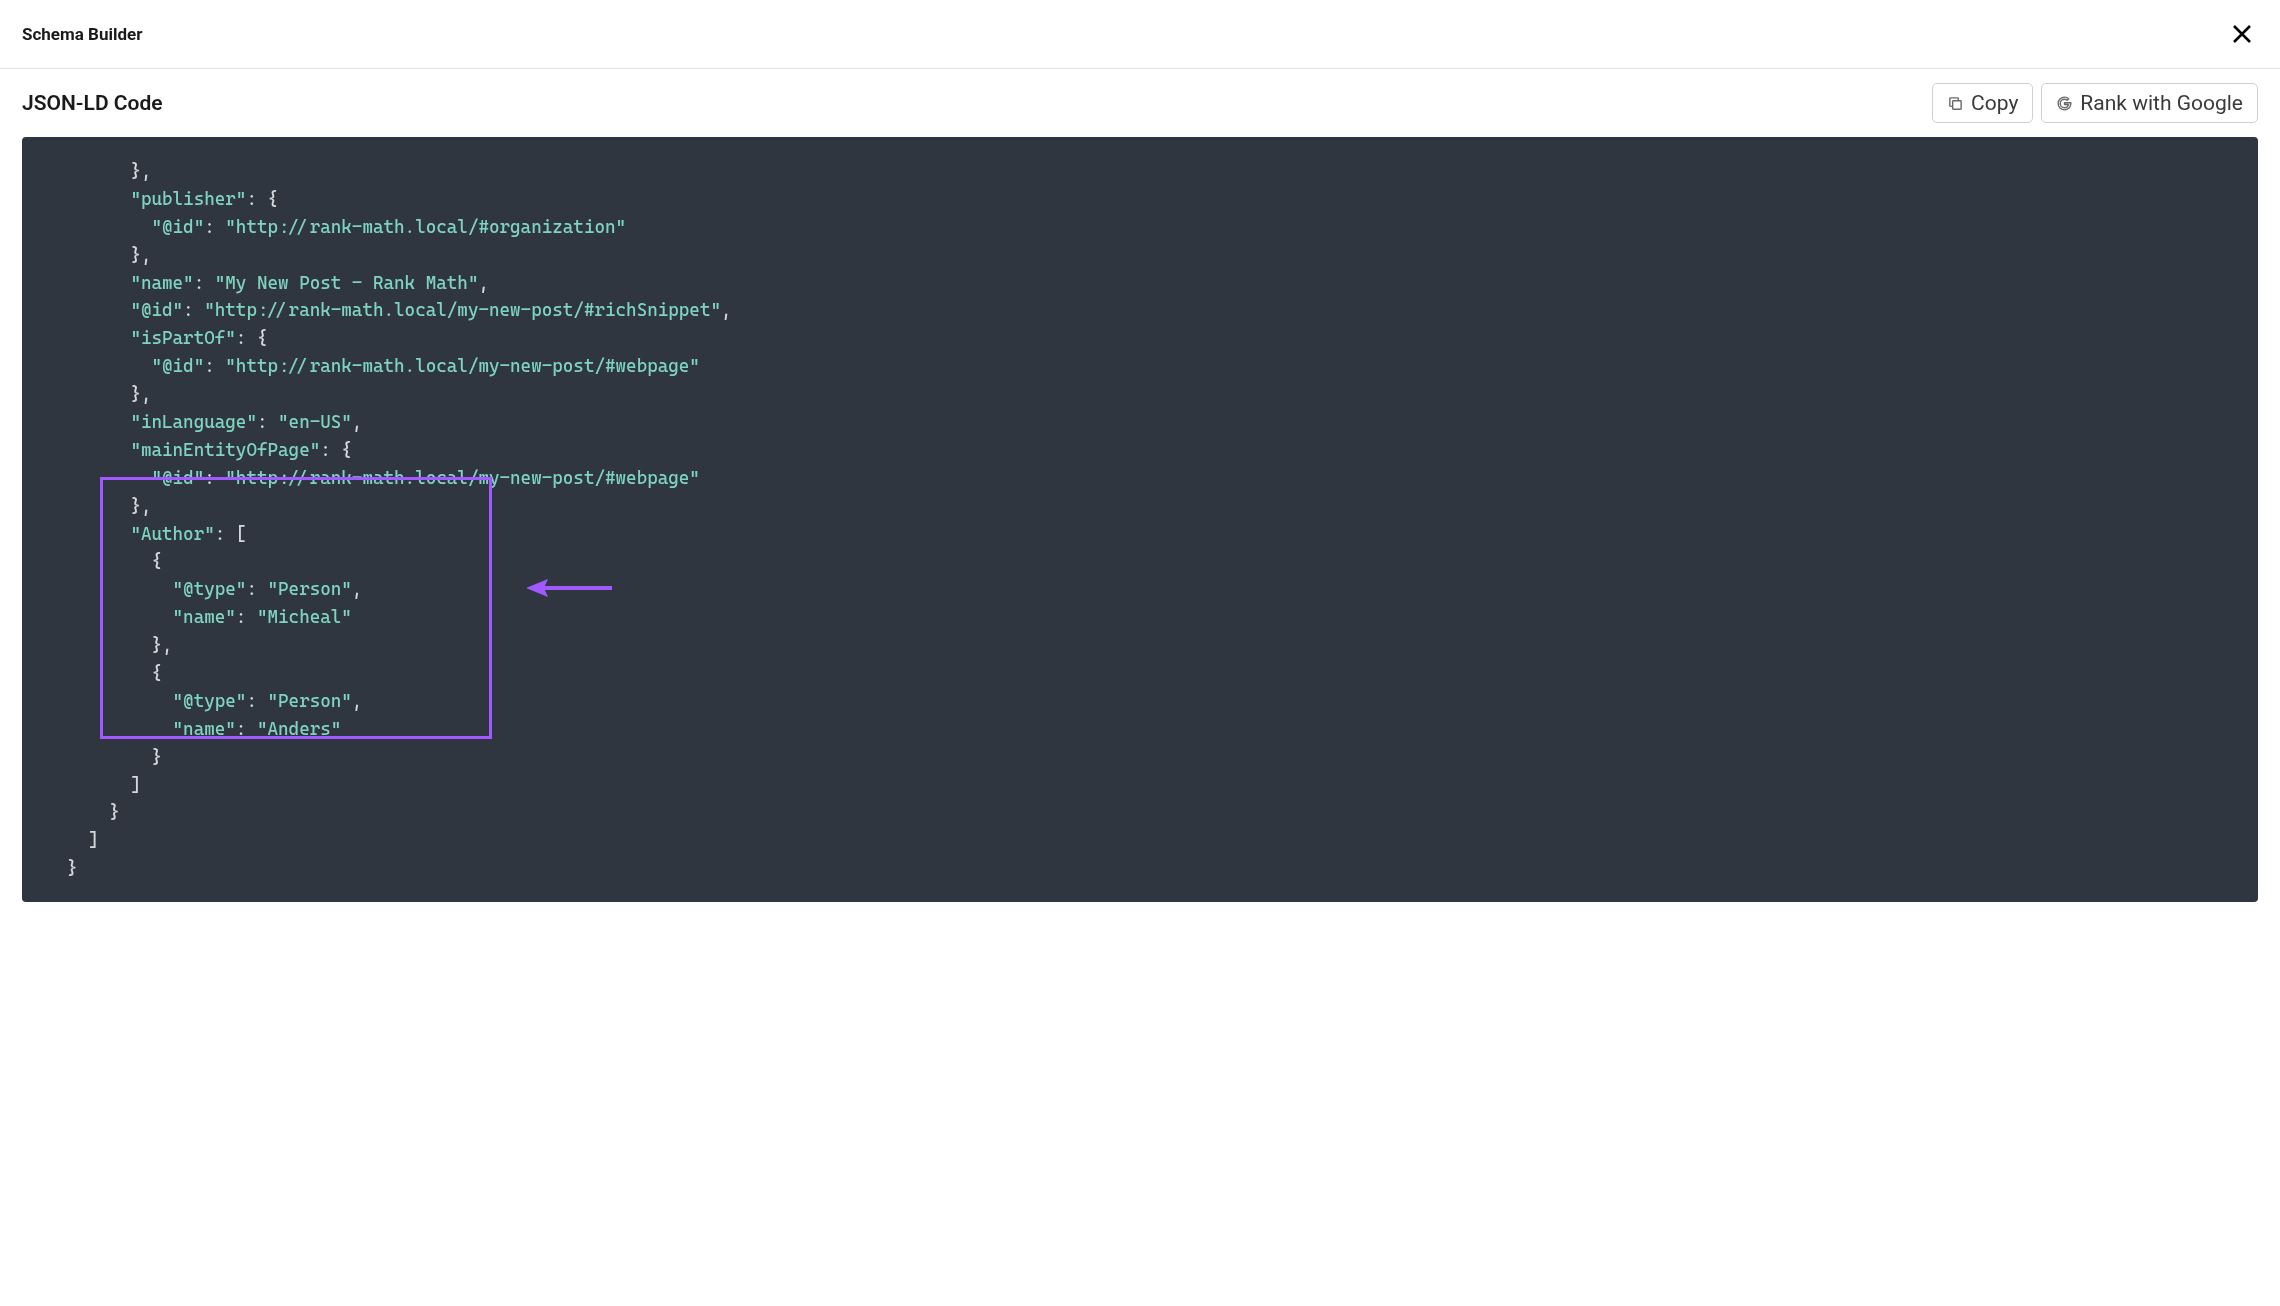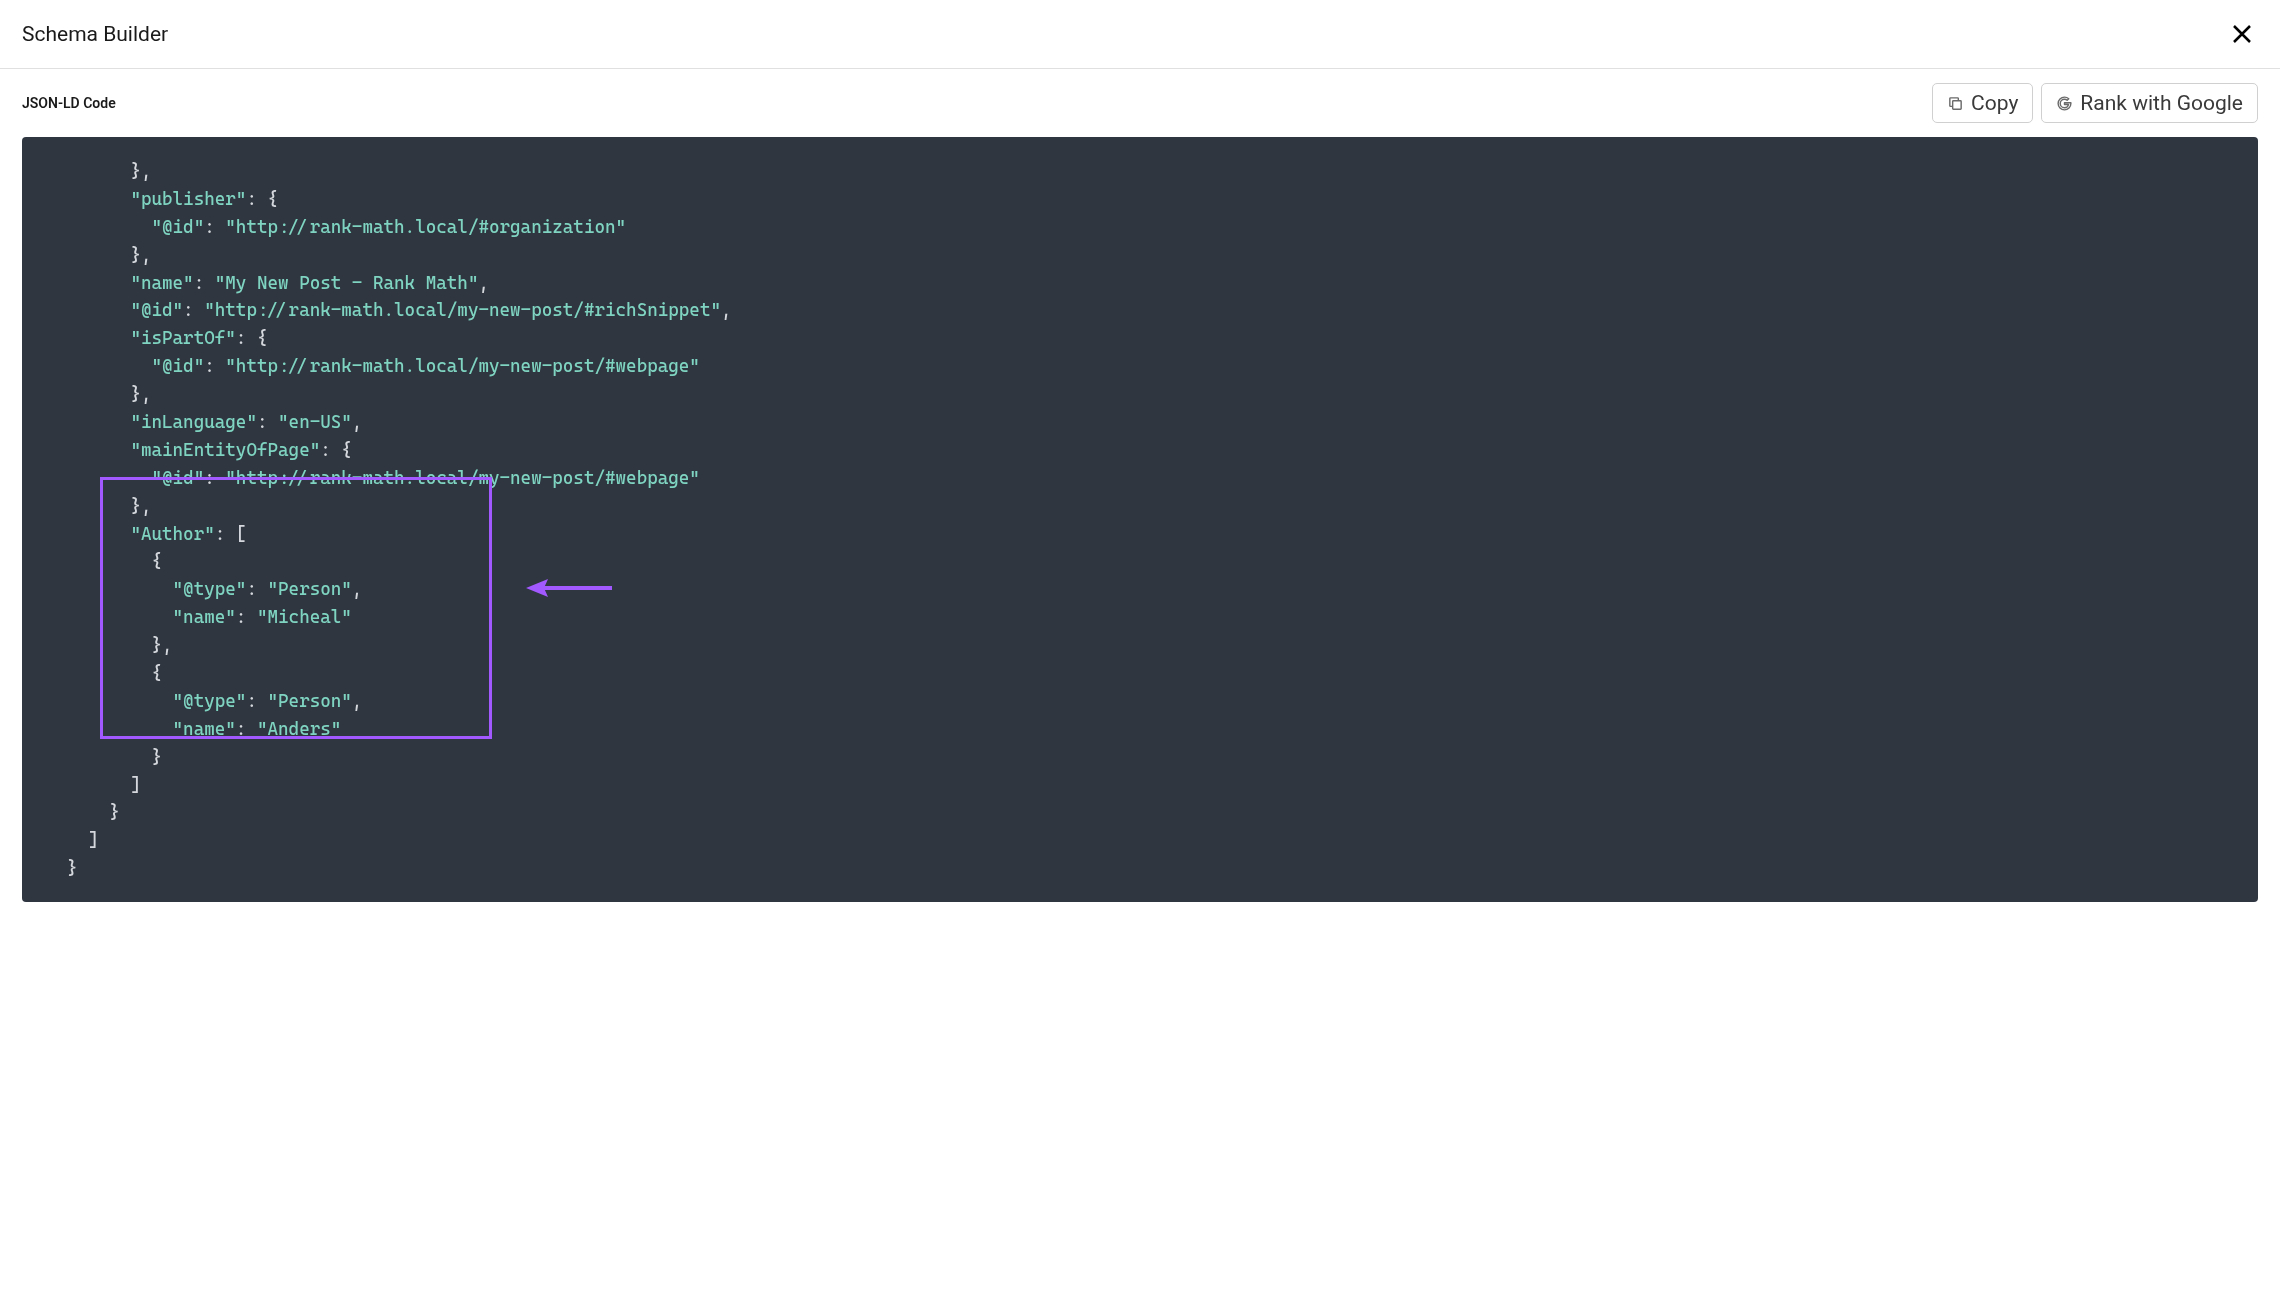"Schema Builder" .header-title { font-size: 21px -> 17px; font-weight: 400 -> 700 }
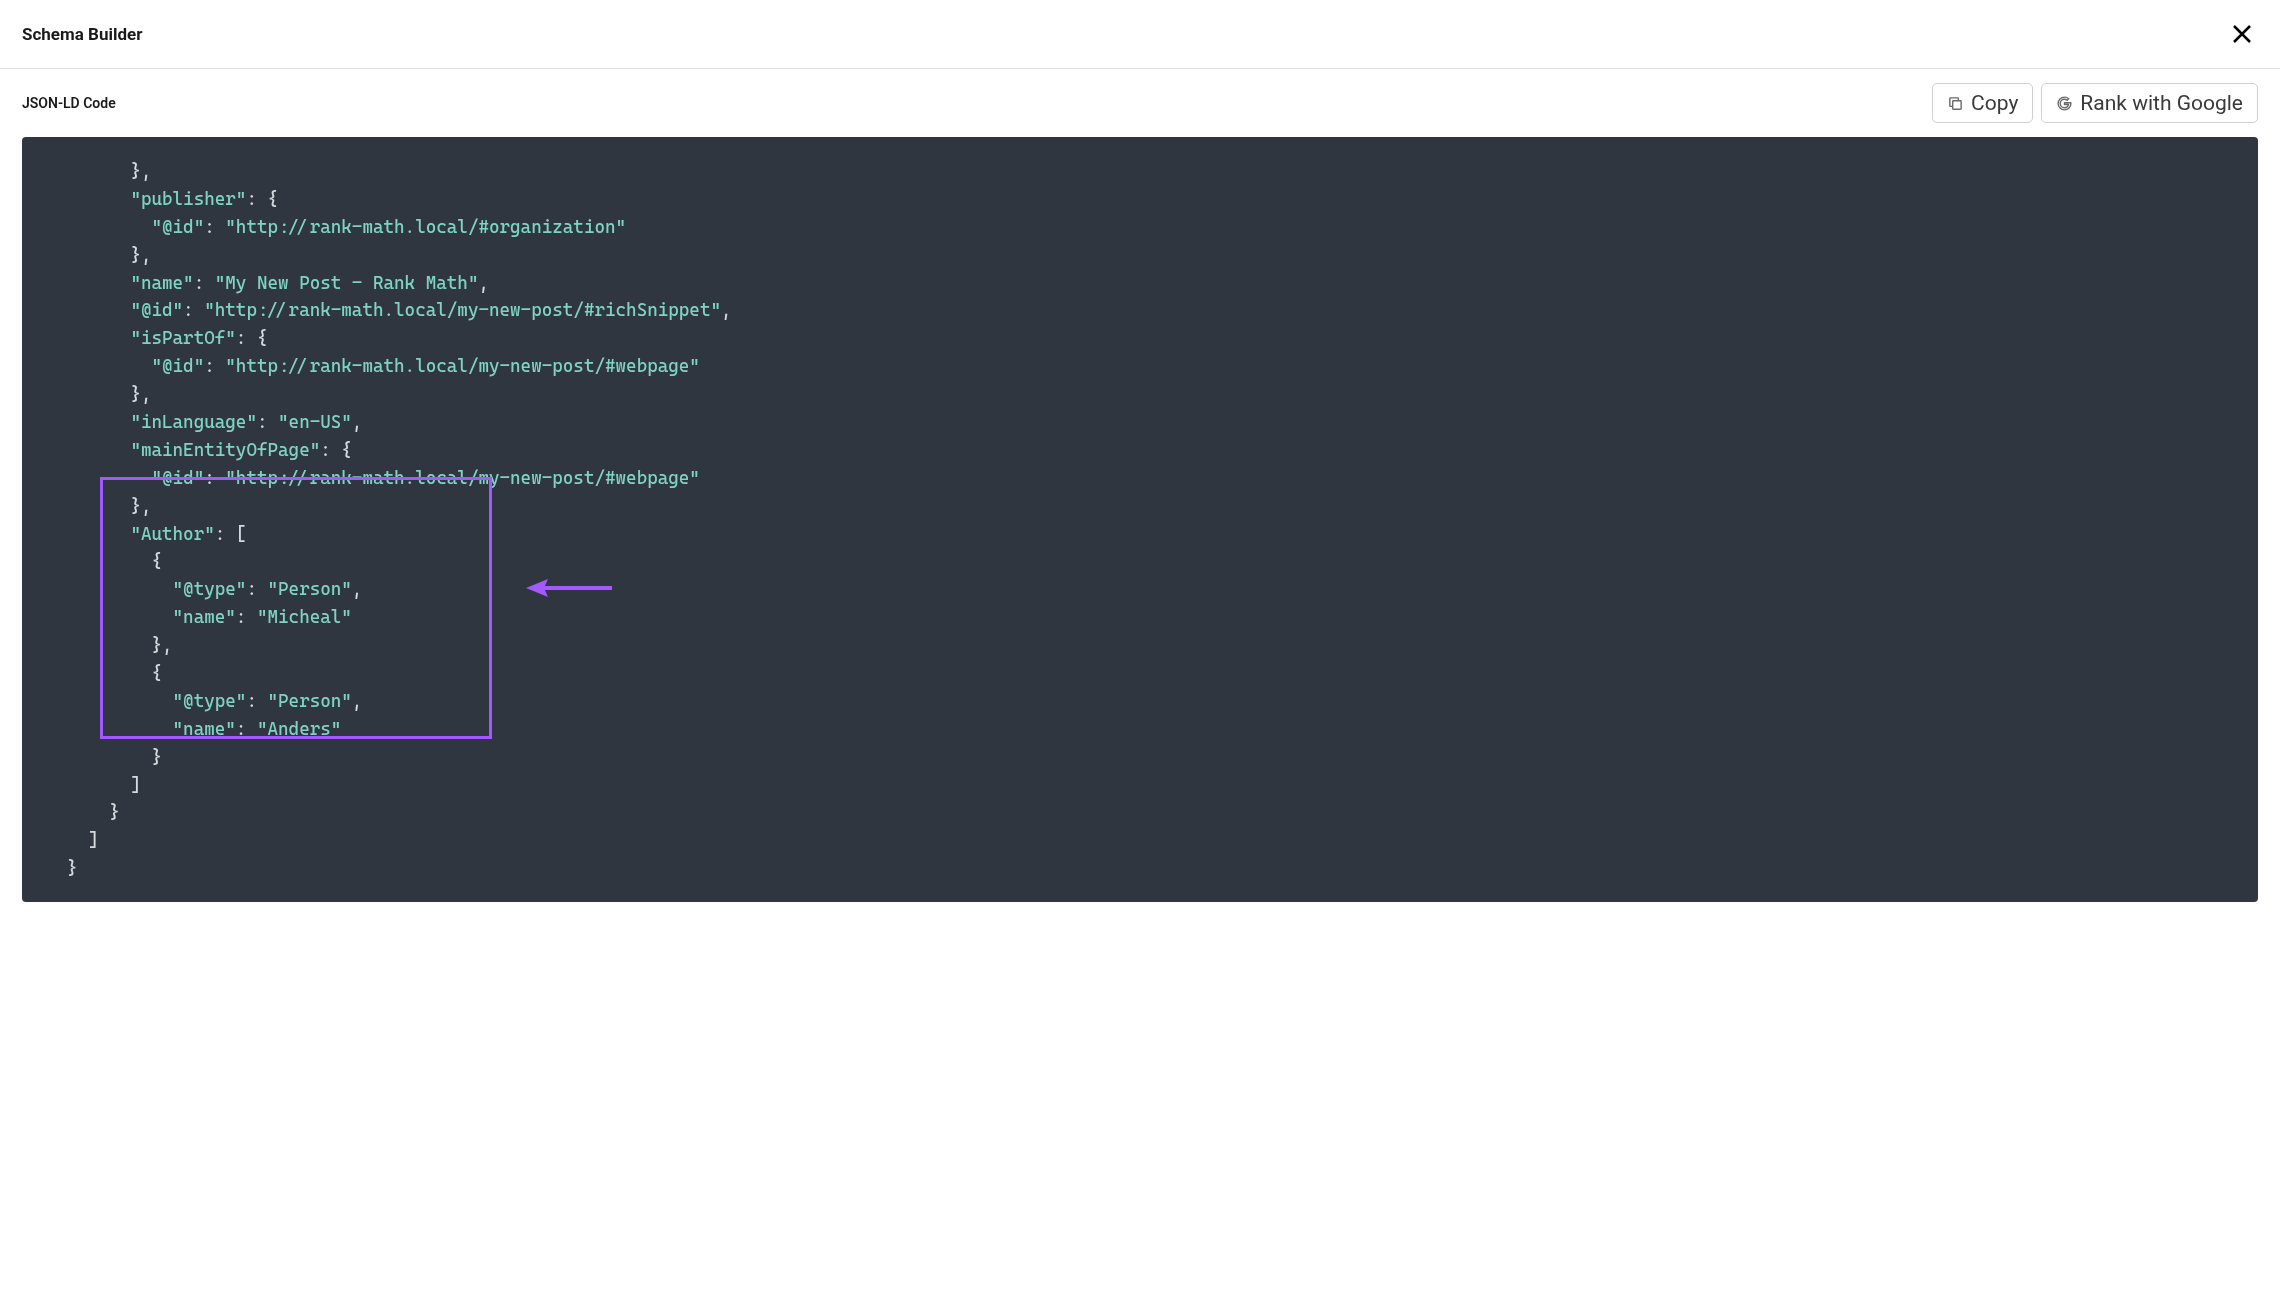"JSON-LD Code" .subheader-title { font-size: 14px -> 21px }
